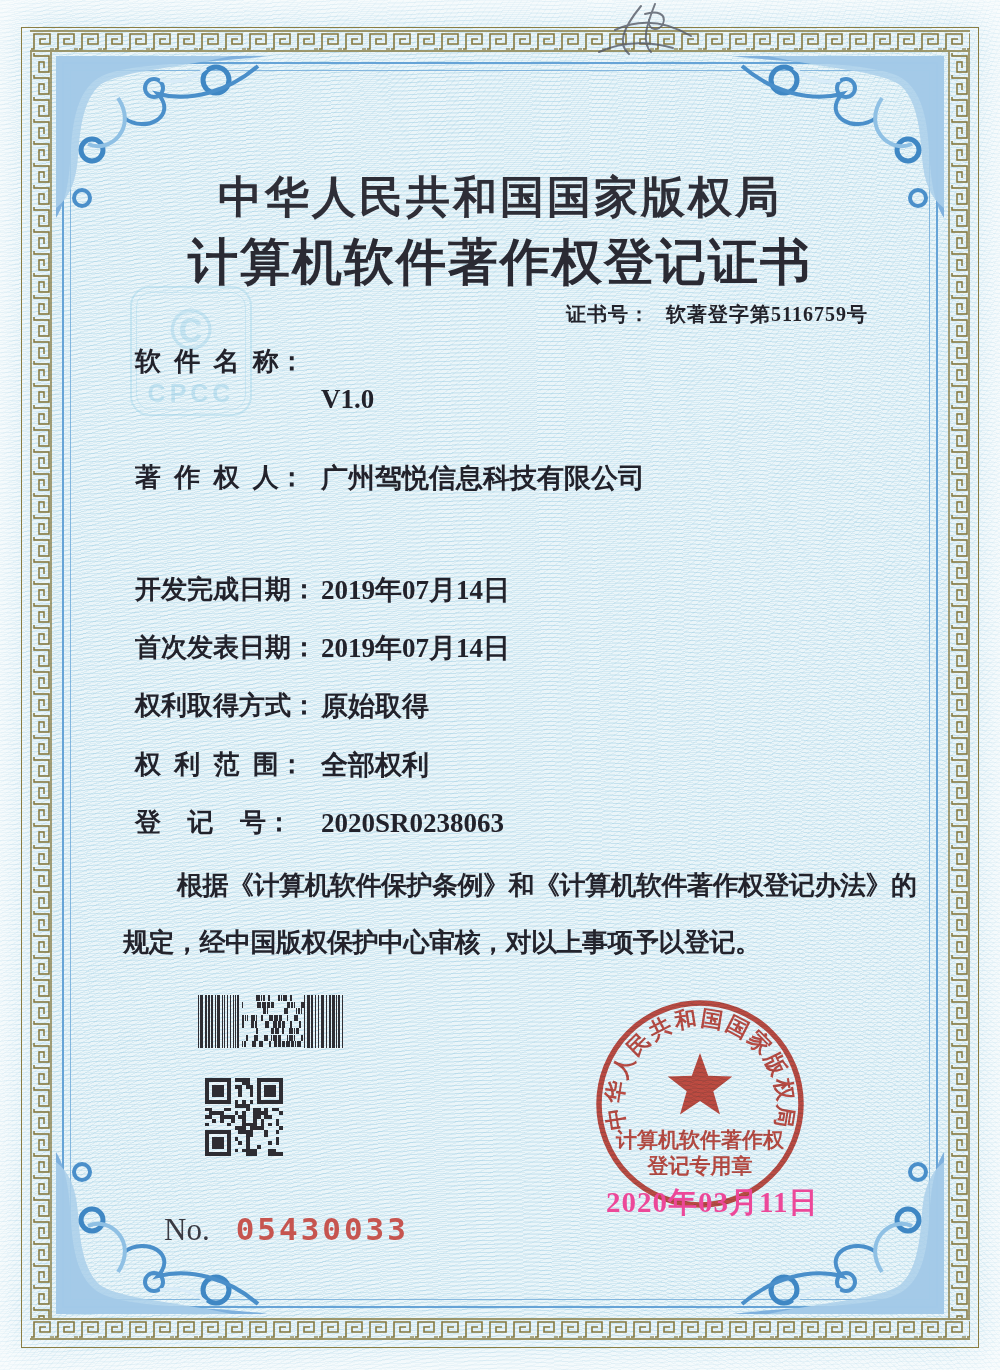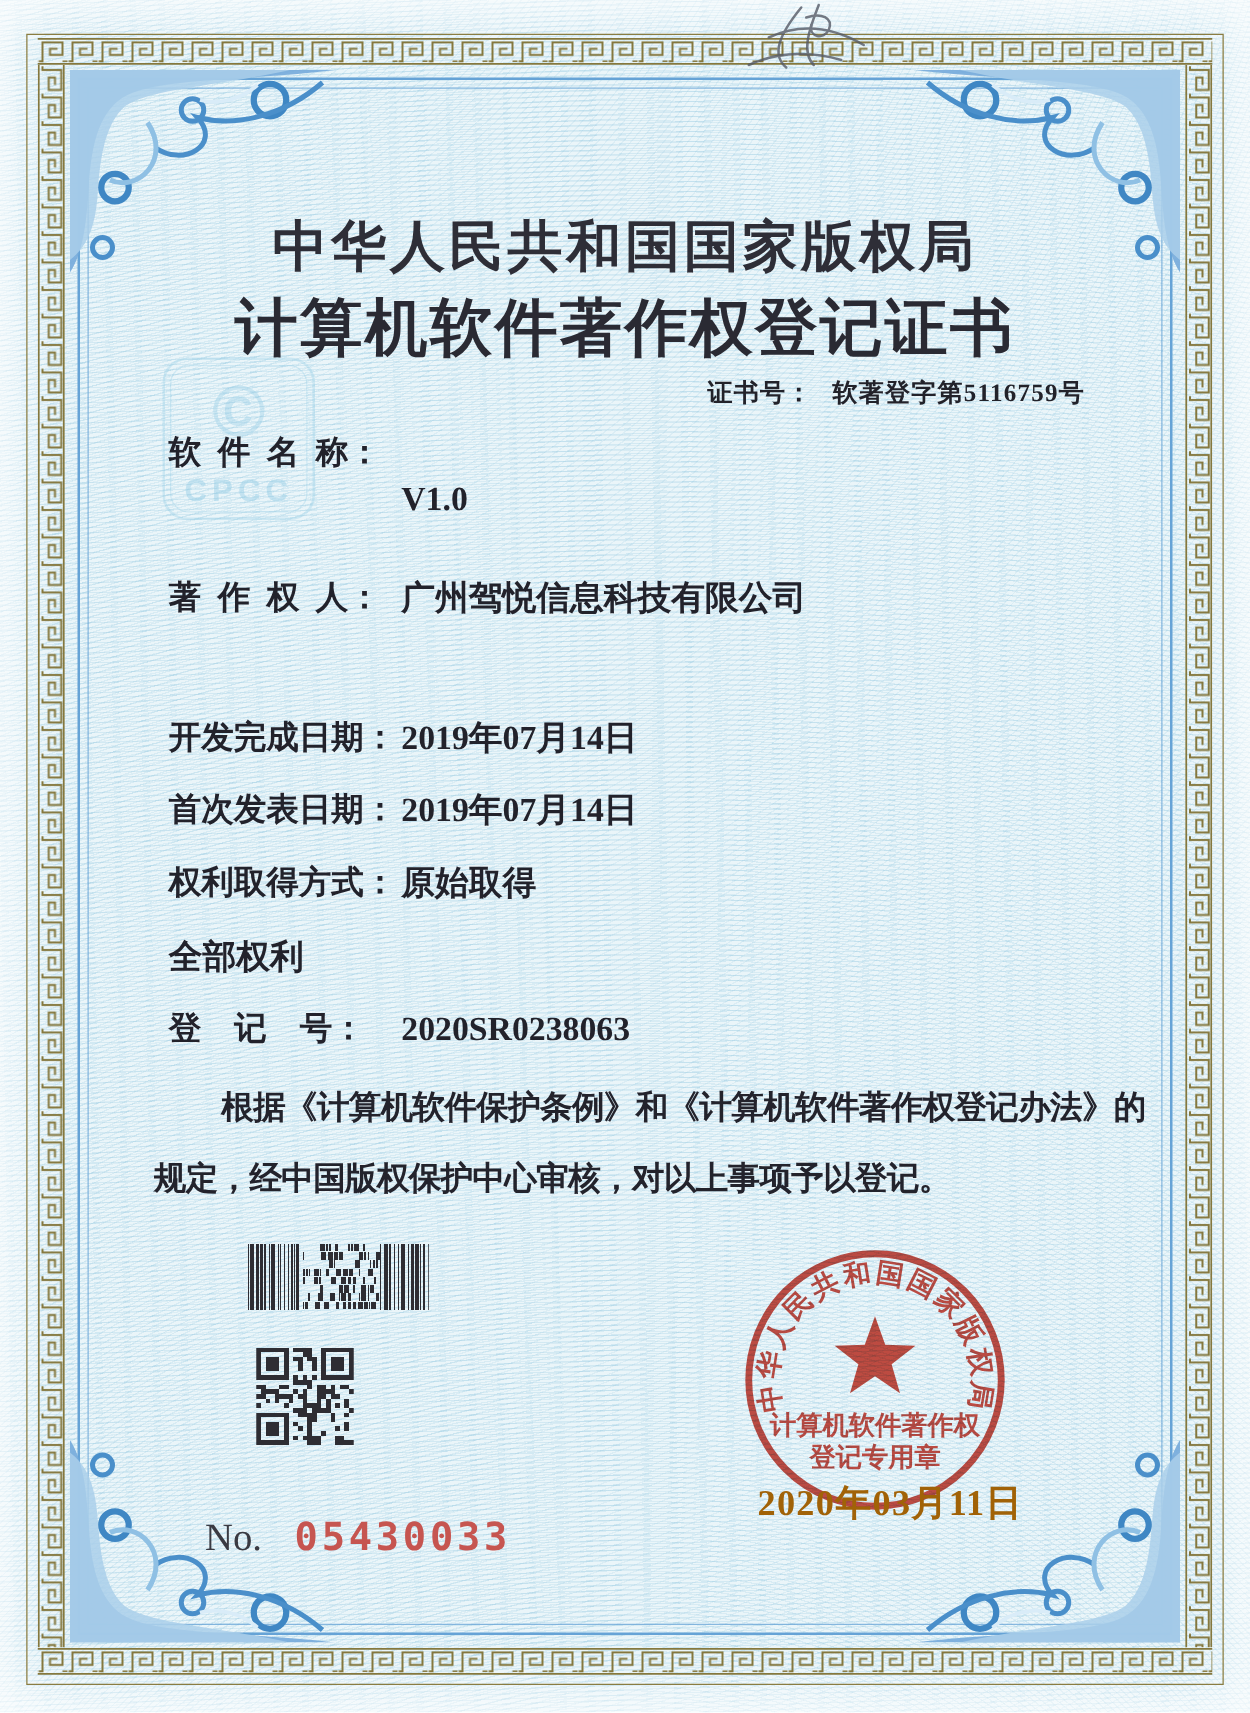"权 利 范 围：" span.flabel { html: none -> <span>权 利 范 围：</span> }
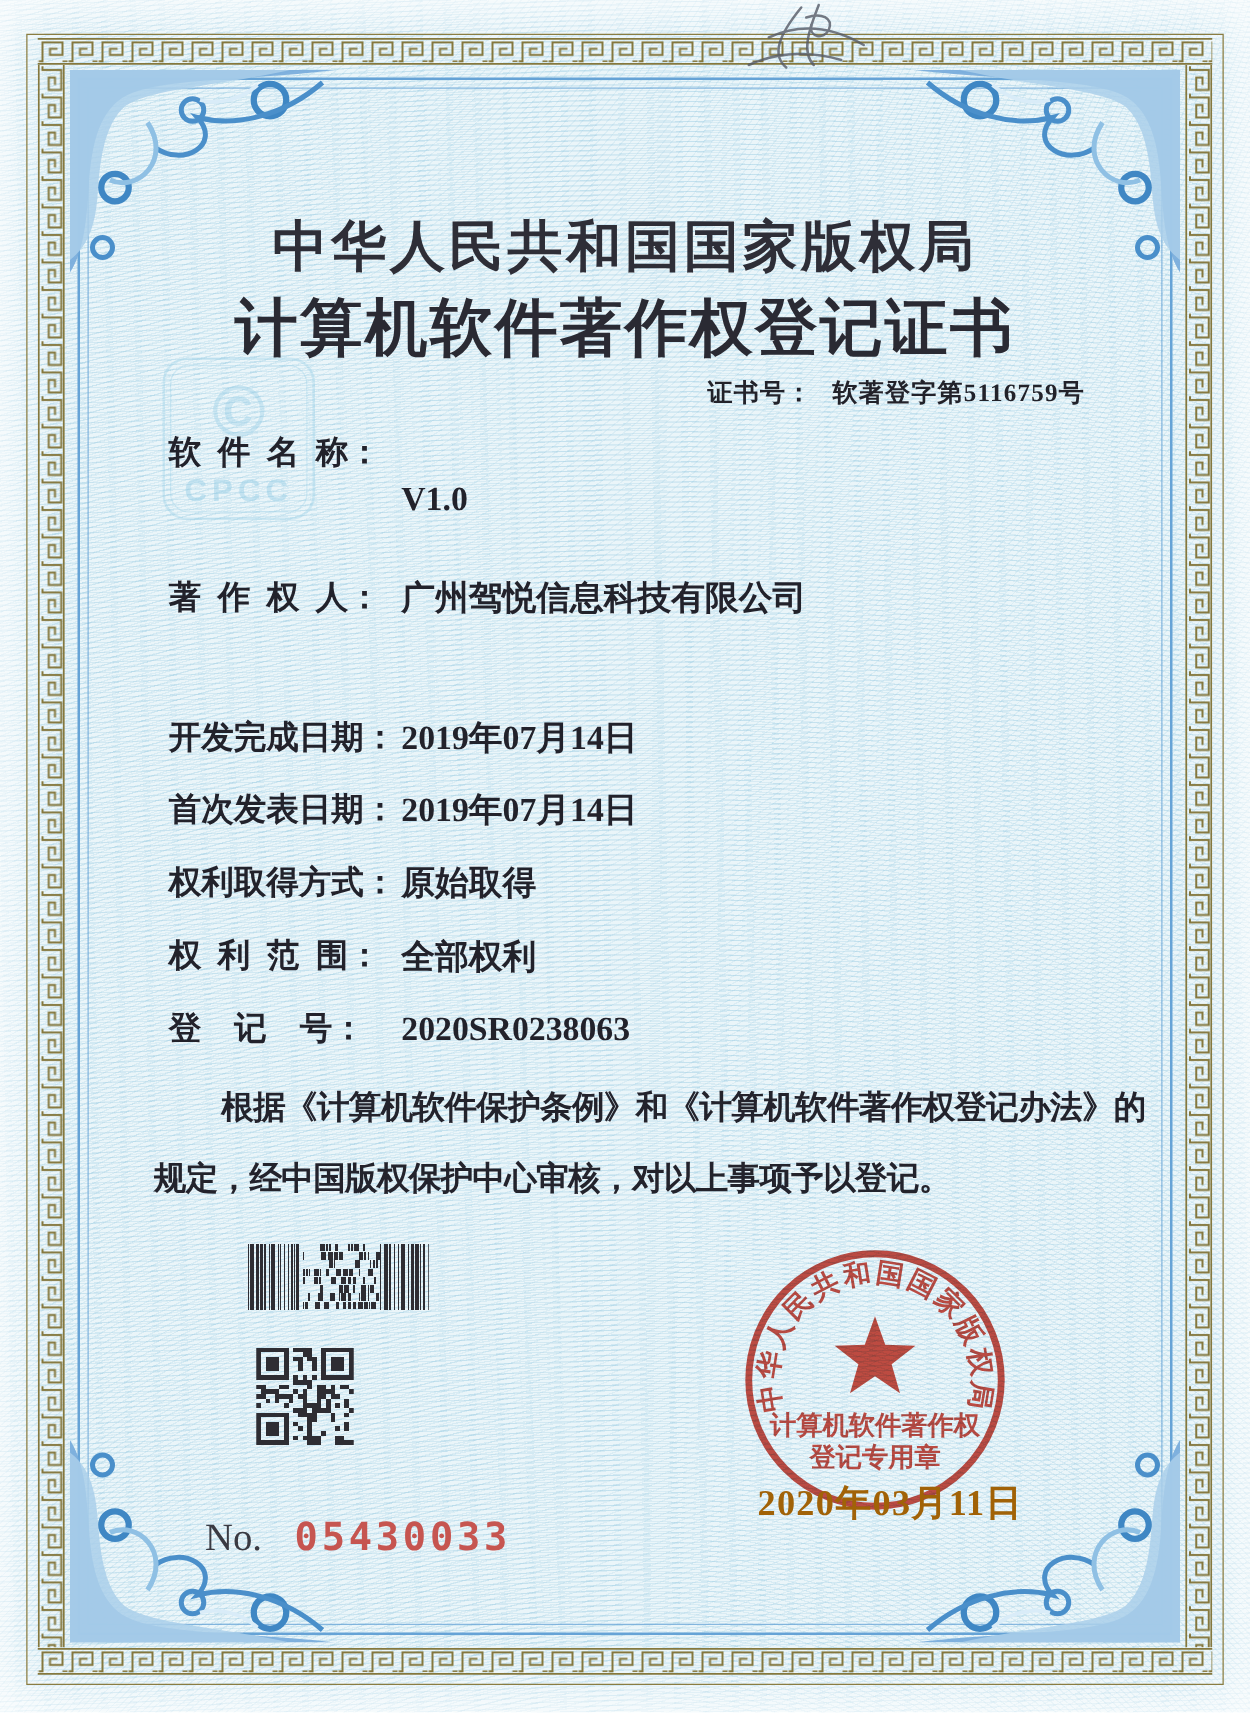"2020年03月11日" .issue-date { color: #a16207 -> #ec4899 }
